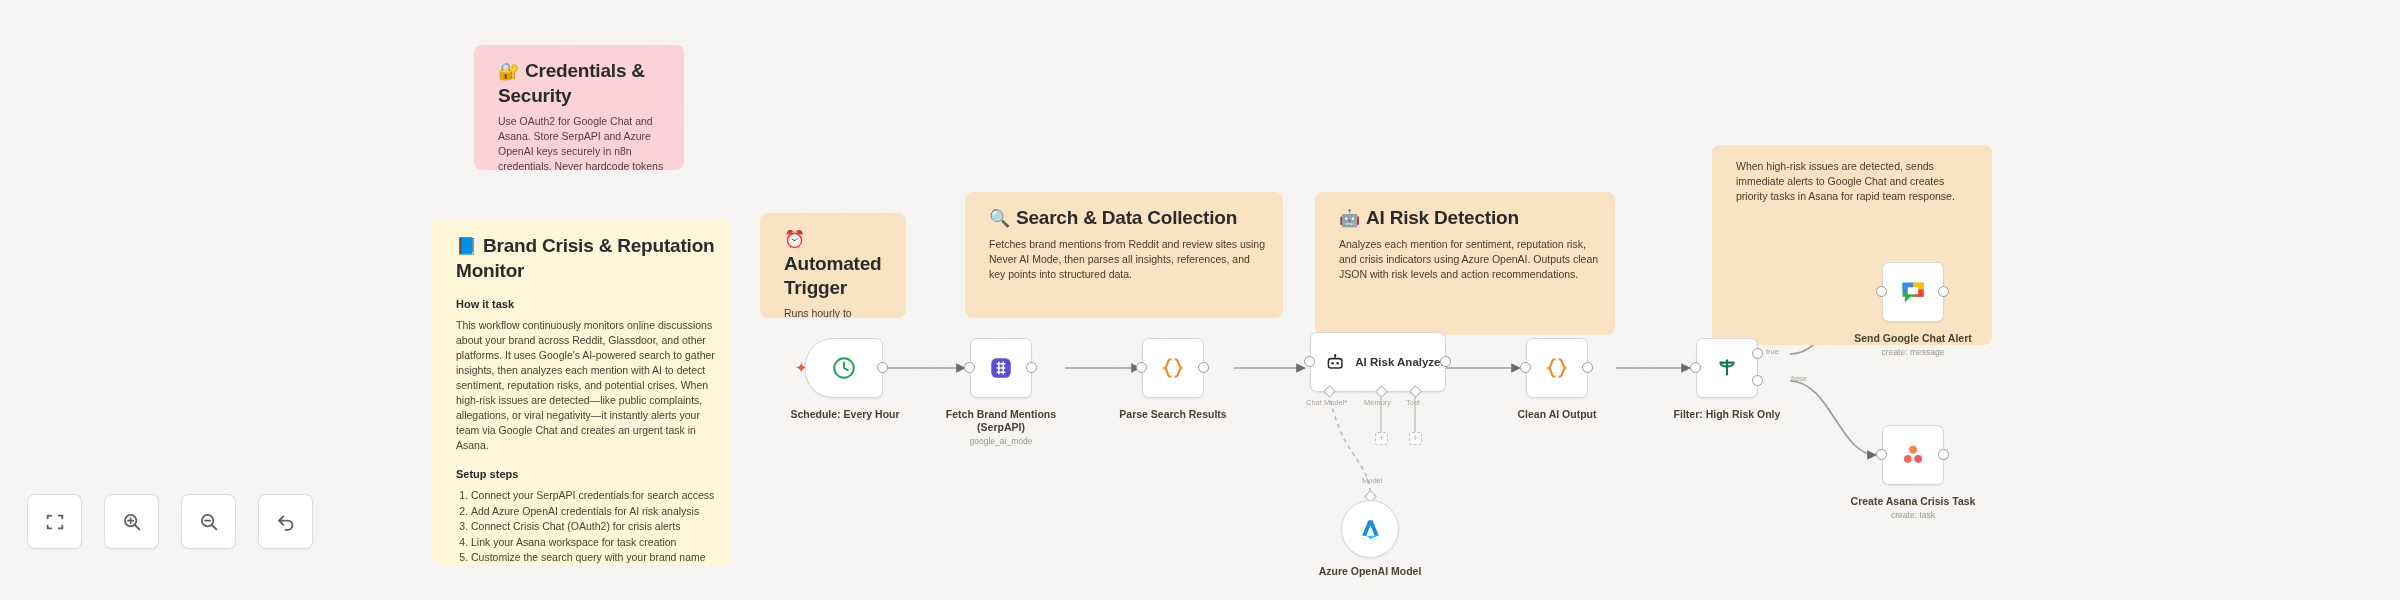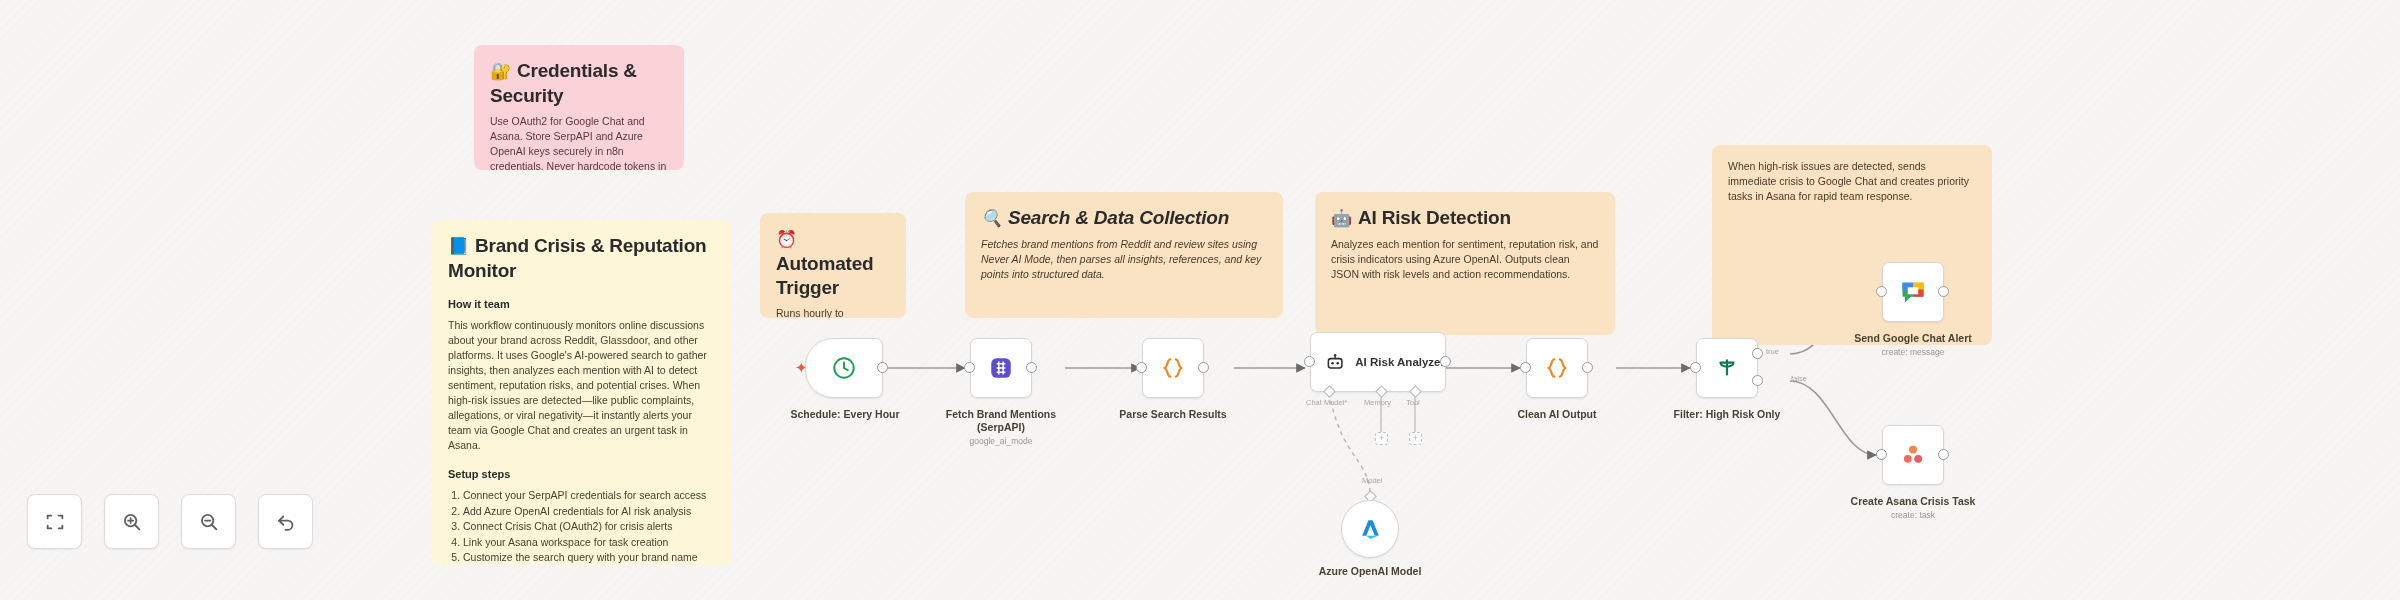"🔐 Credentials & Security" .sticky { padding: 14px 16px 14px 16px -> 14px 16px 14px 24px }
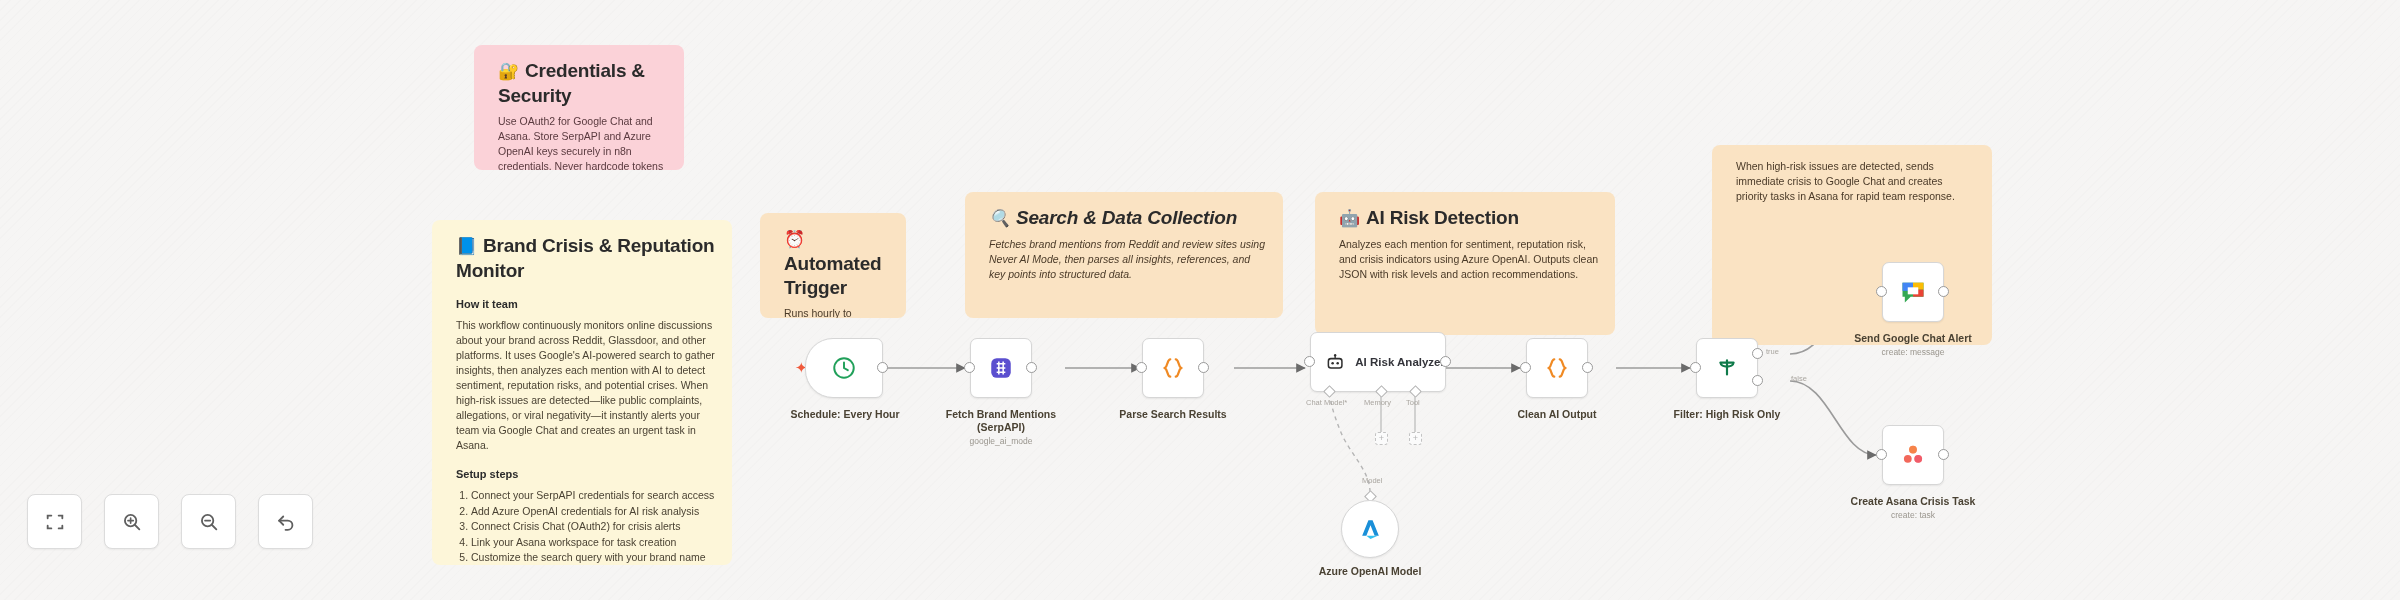"When high-risk issues are detected," p { text: crisis -> alerts }
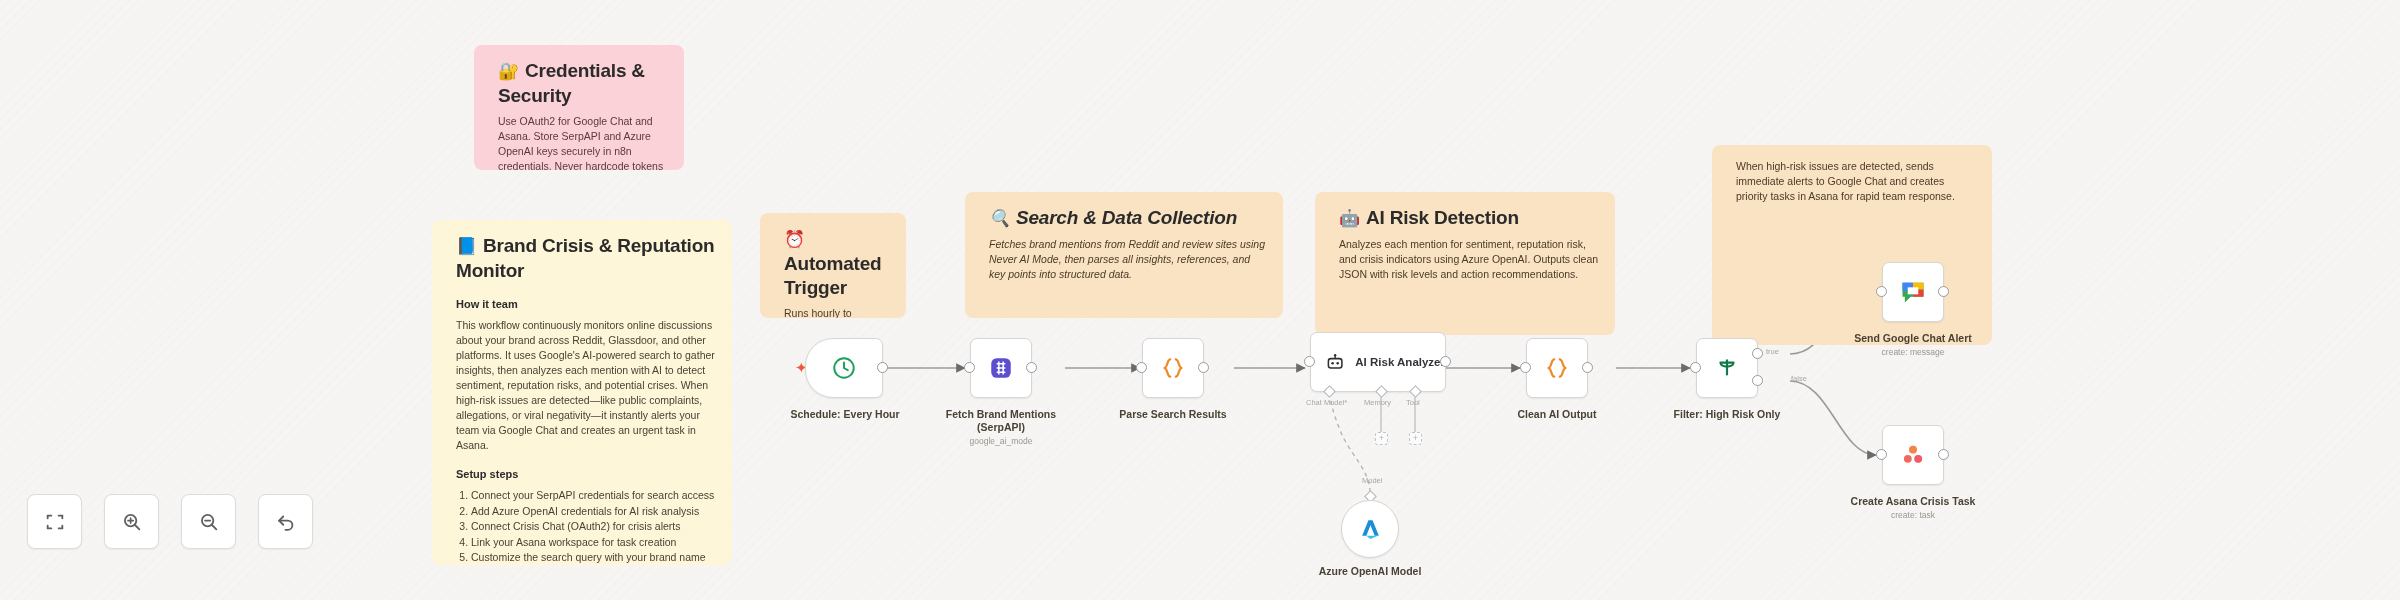"🔍 Search & Data Collection" div.sticky { font-style: italic -> none }
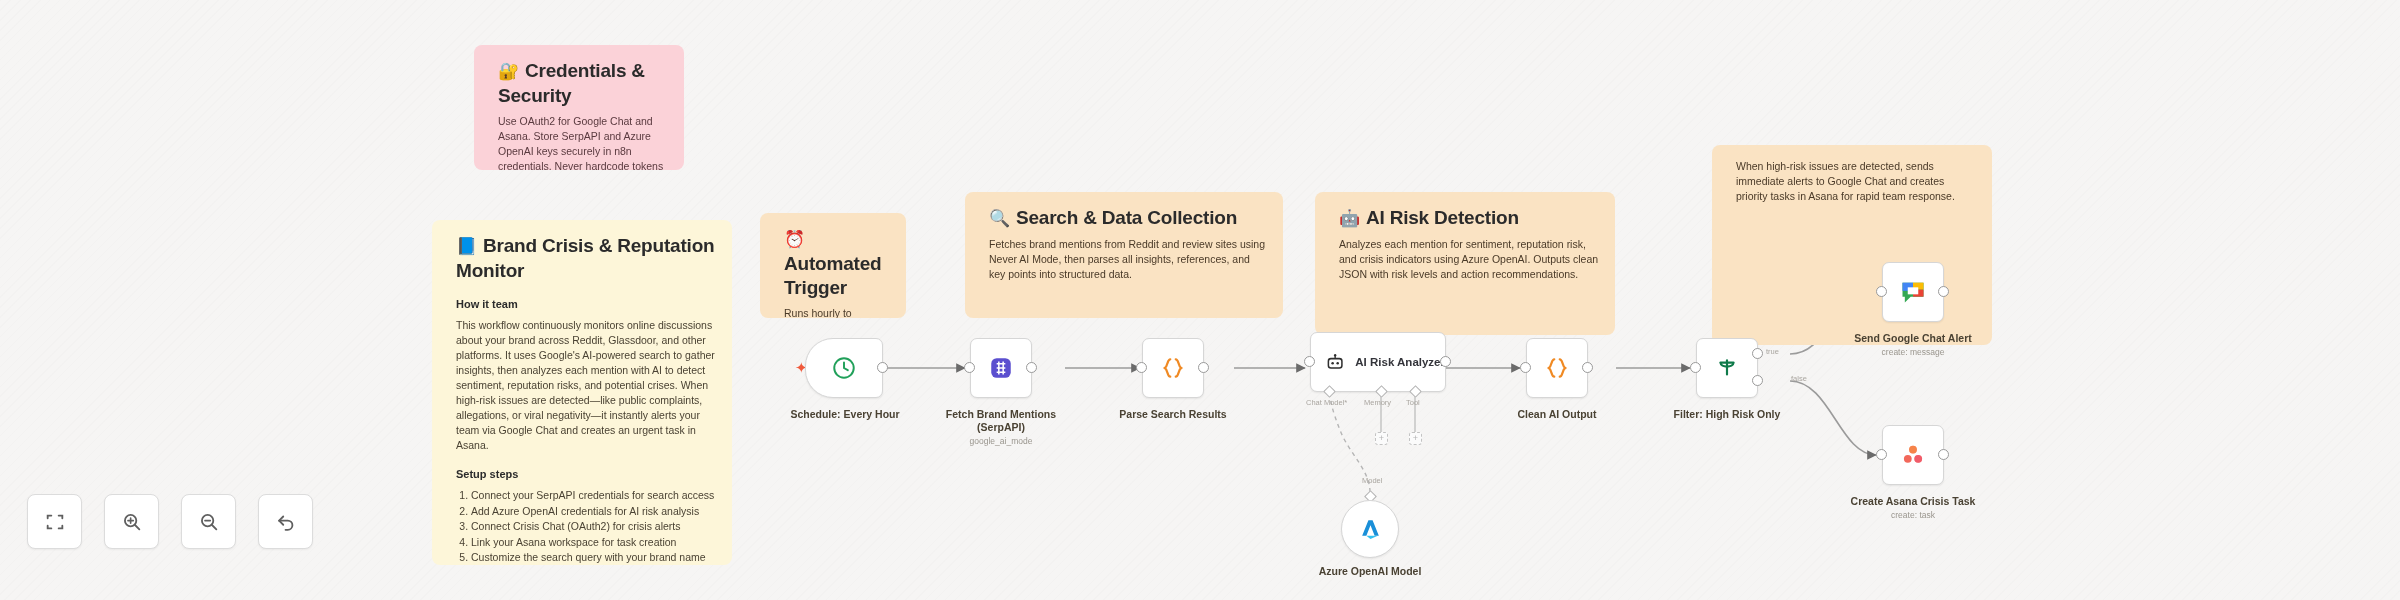"How it team" h3 { text: team -> task }
